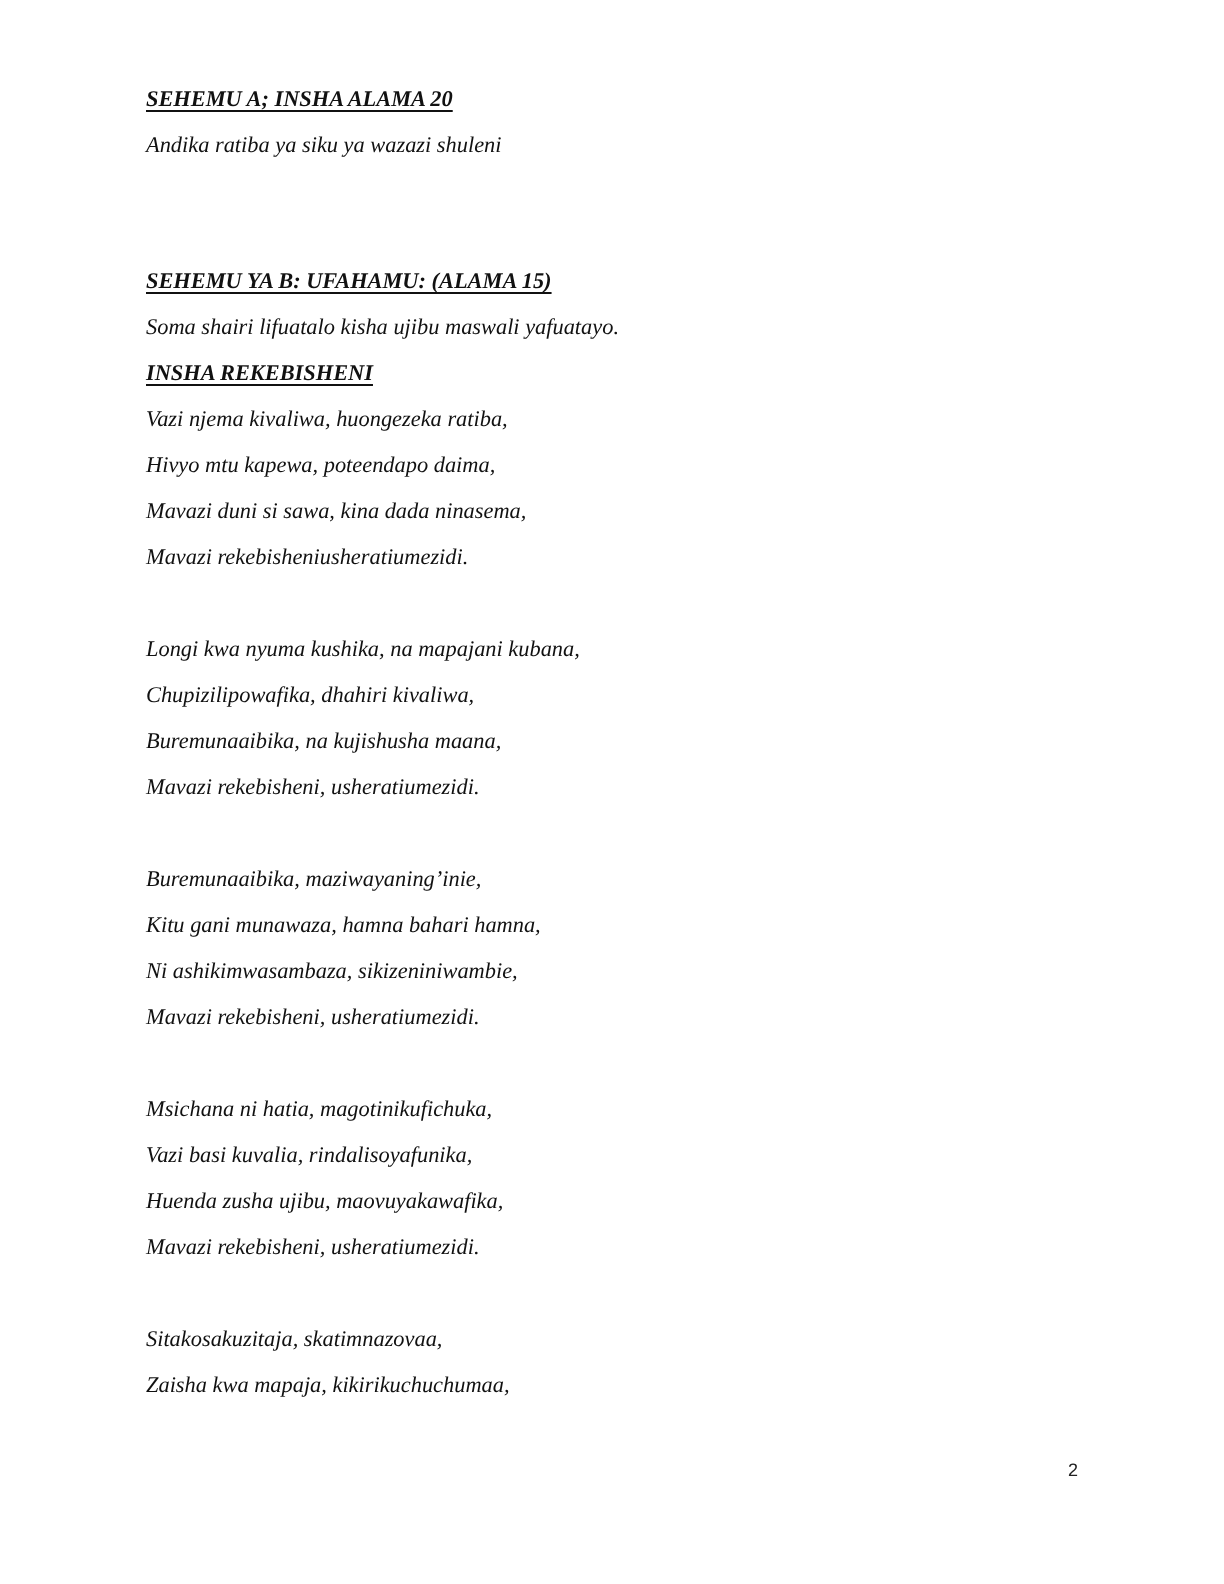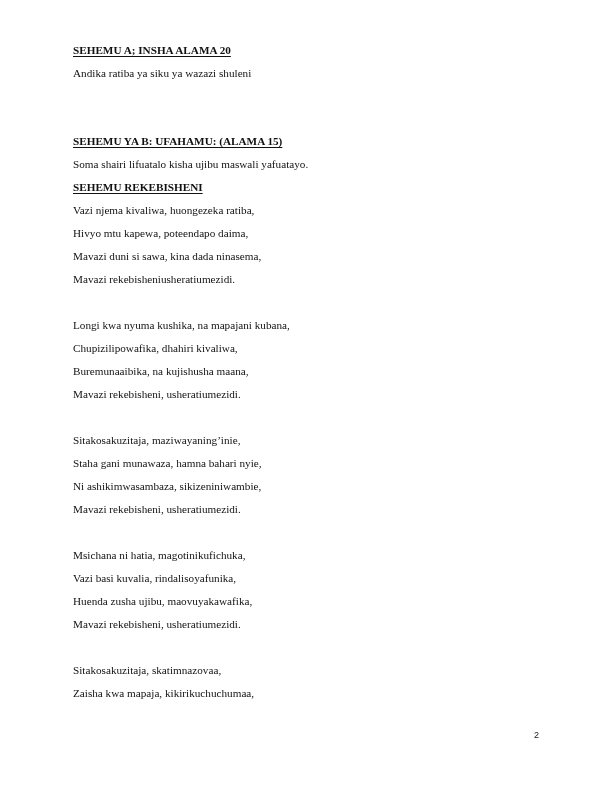"SEHEMU A; INSHA ALAMA 20" .line { font-style: none -> italic }
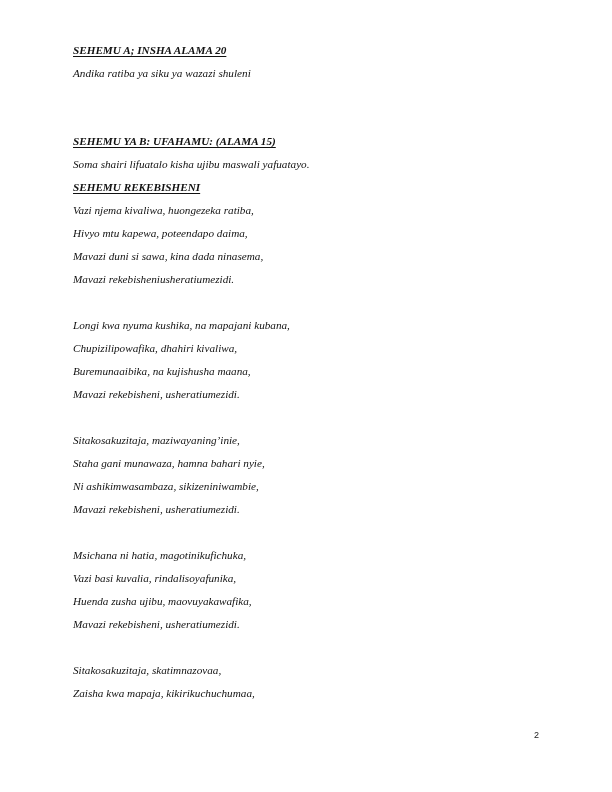"SEHEMU REKEBISHENI" div.line { text: SEHEMU -> INSHA }
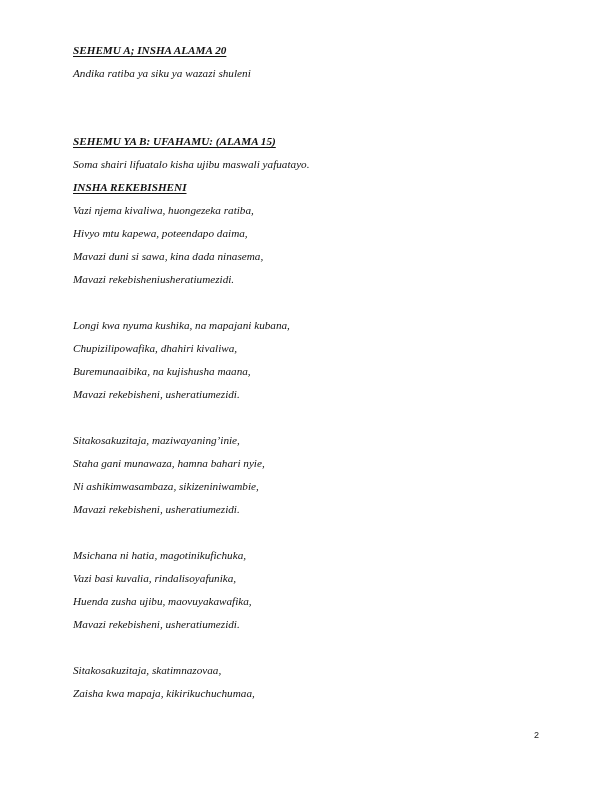"Sitakosakuzitaja, maziwayaning’inie," div.line { text: Sitakosakuzitaja -> Buremunaaibika }
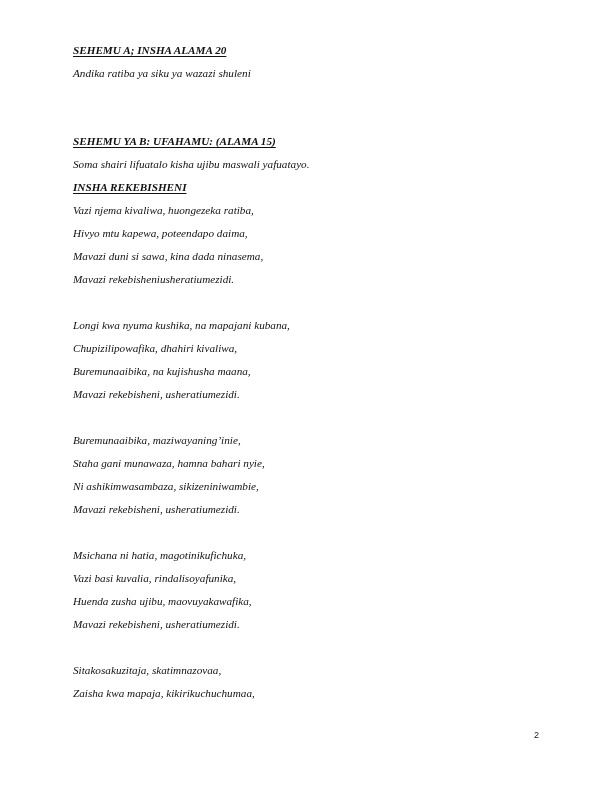"Staha gani munawaza, hamna bahari" div.line { text: Staha gani munawaza, hamna bahari nyie -> Kitu gani munawaza, hamna bahari hamna }
